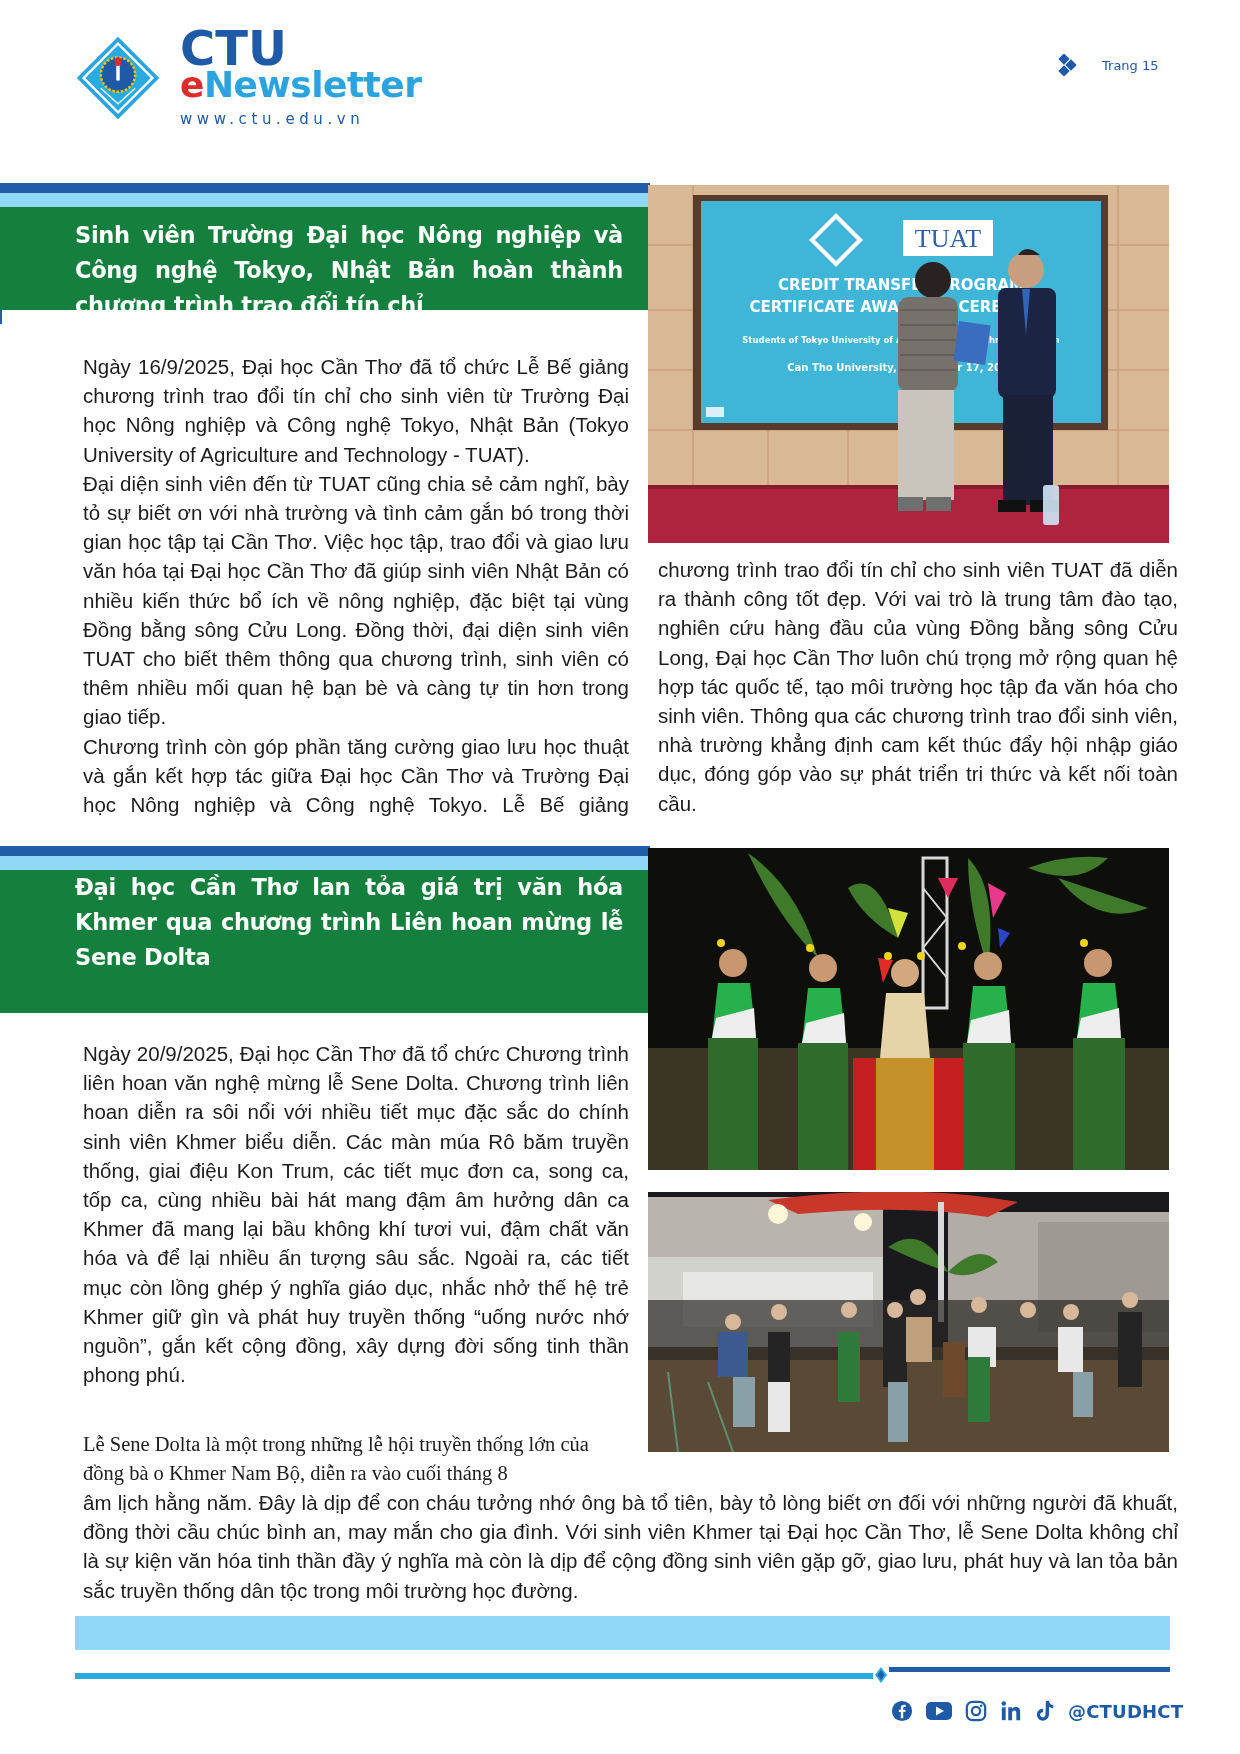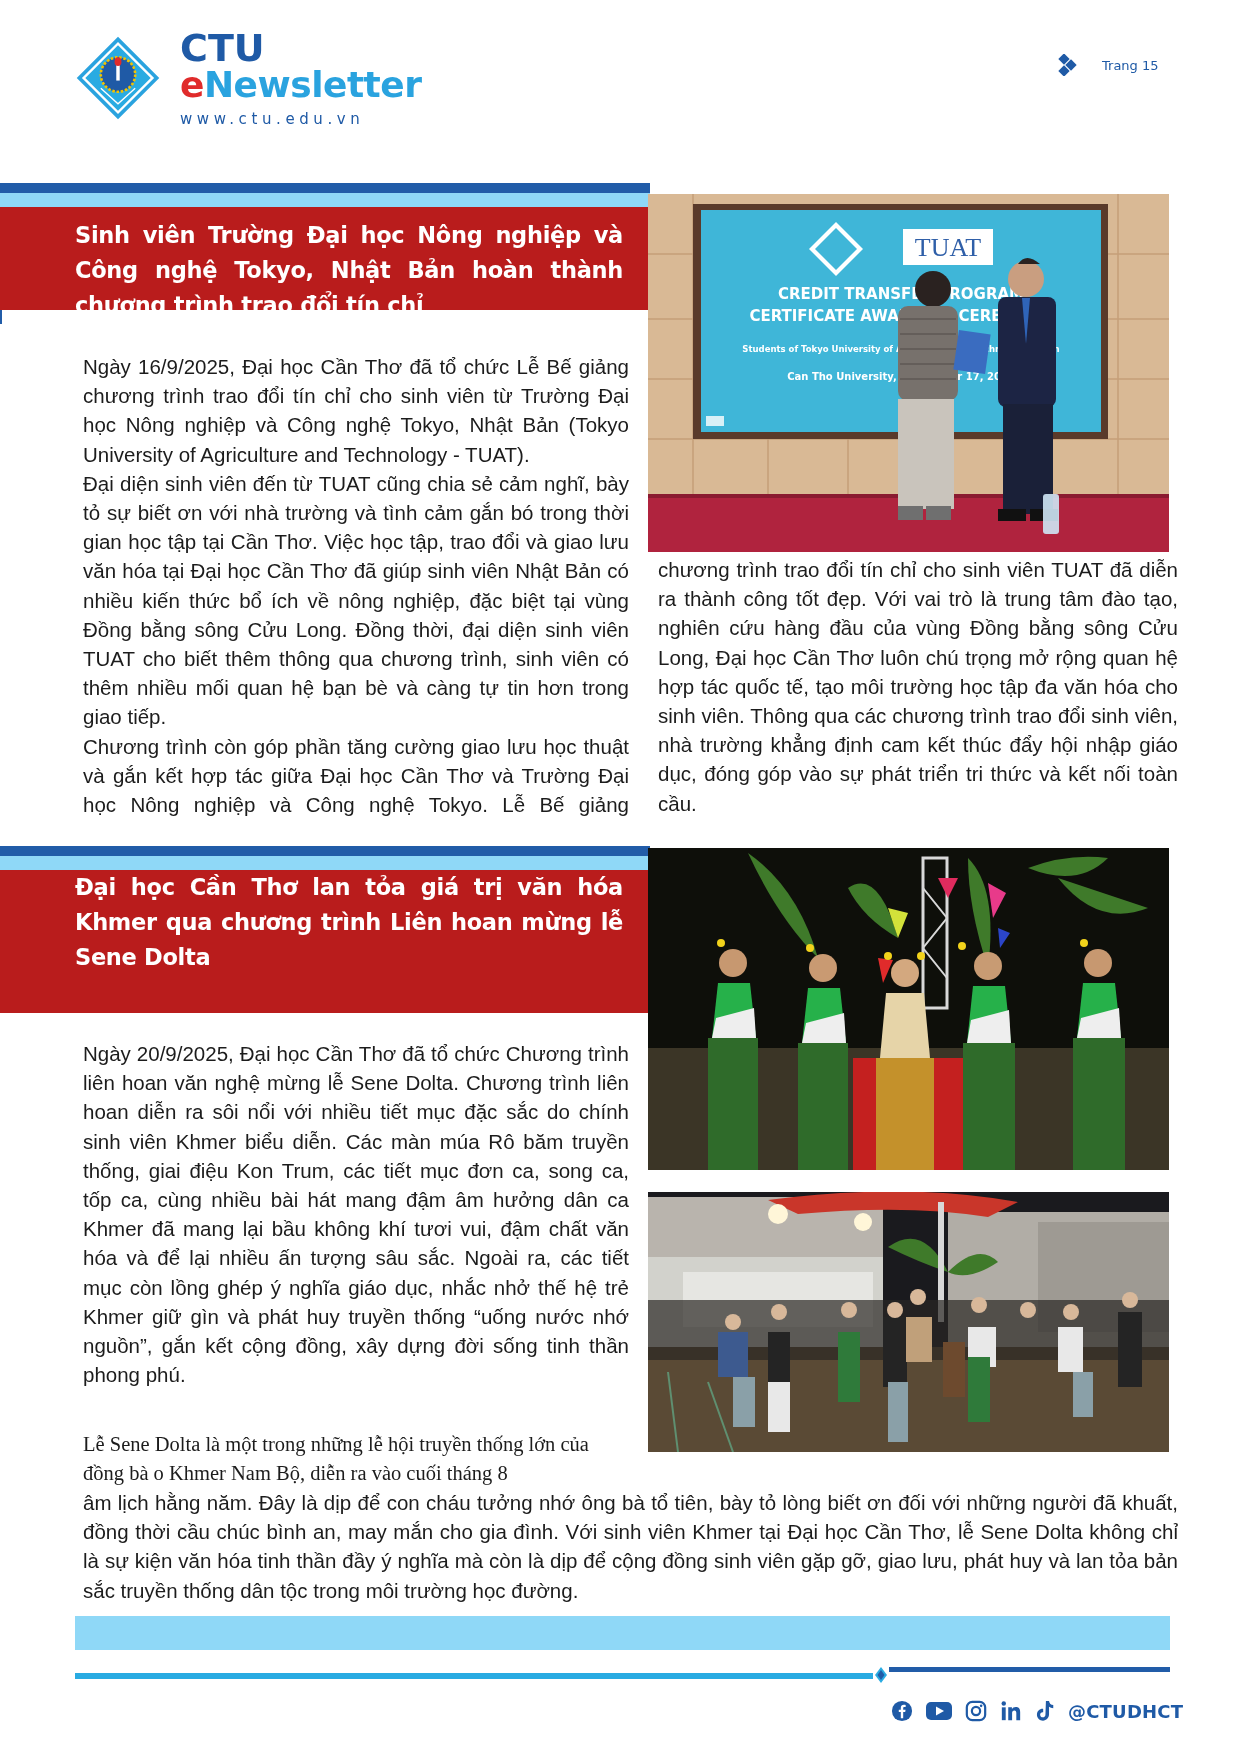"CTU" .brand-ctu { font-size: 38px -> 48px }
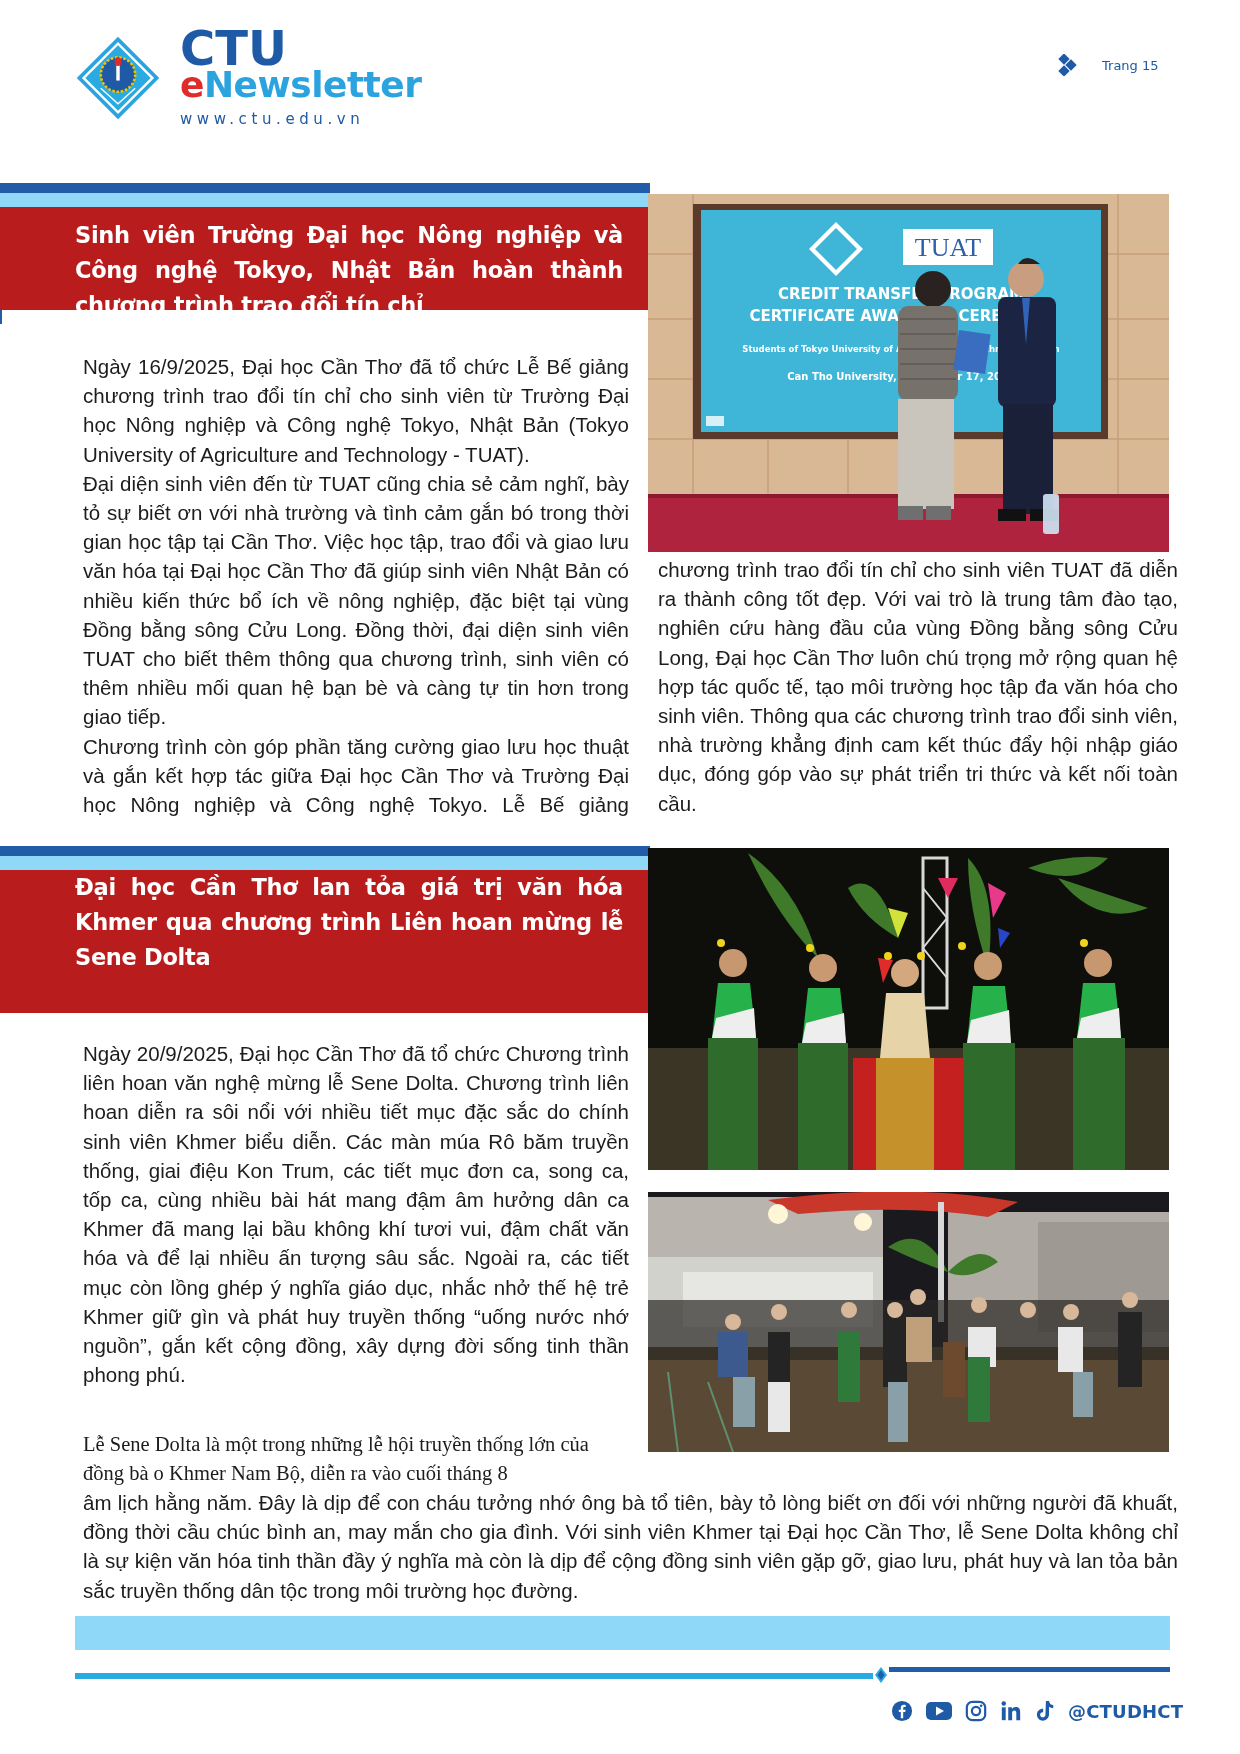"Sinh viên Trường Đại học" .sec-head .box { background: #b91c1c -> #15803d }
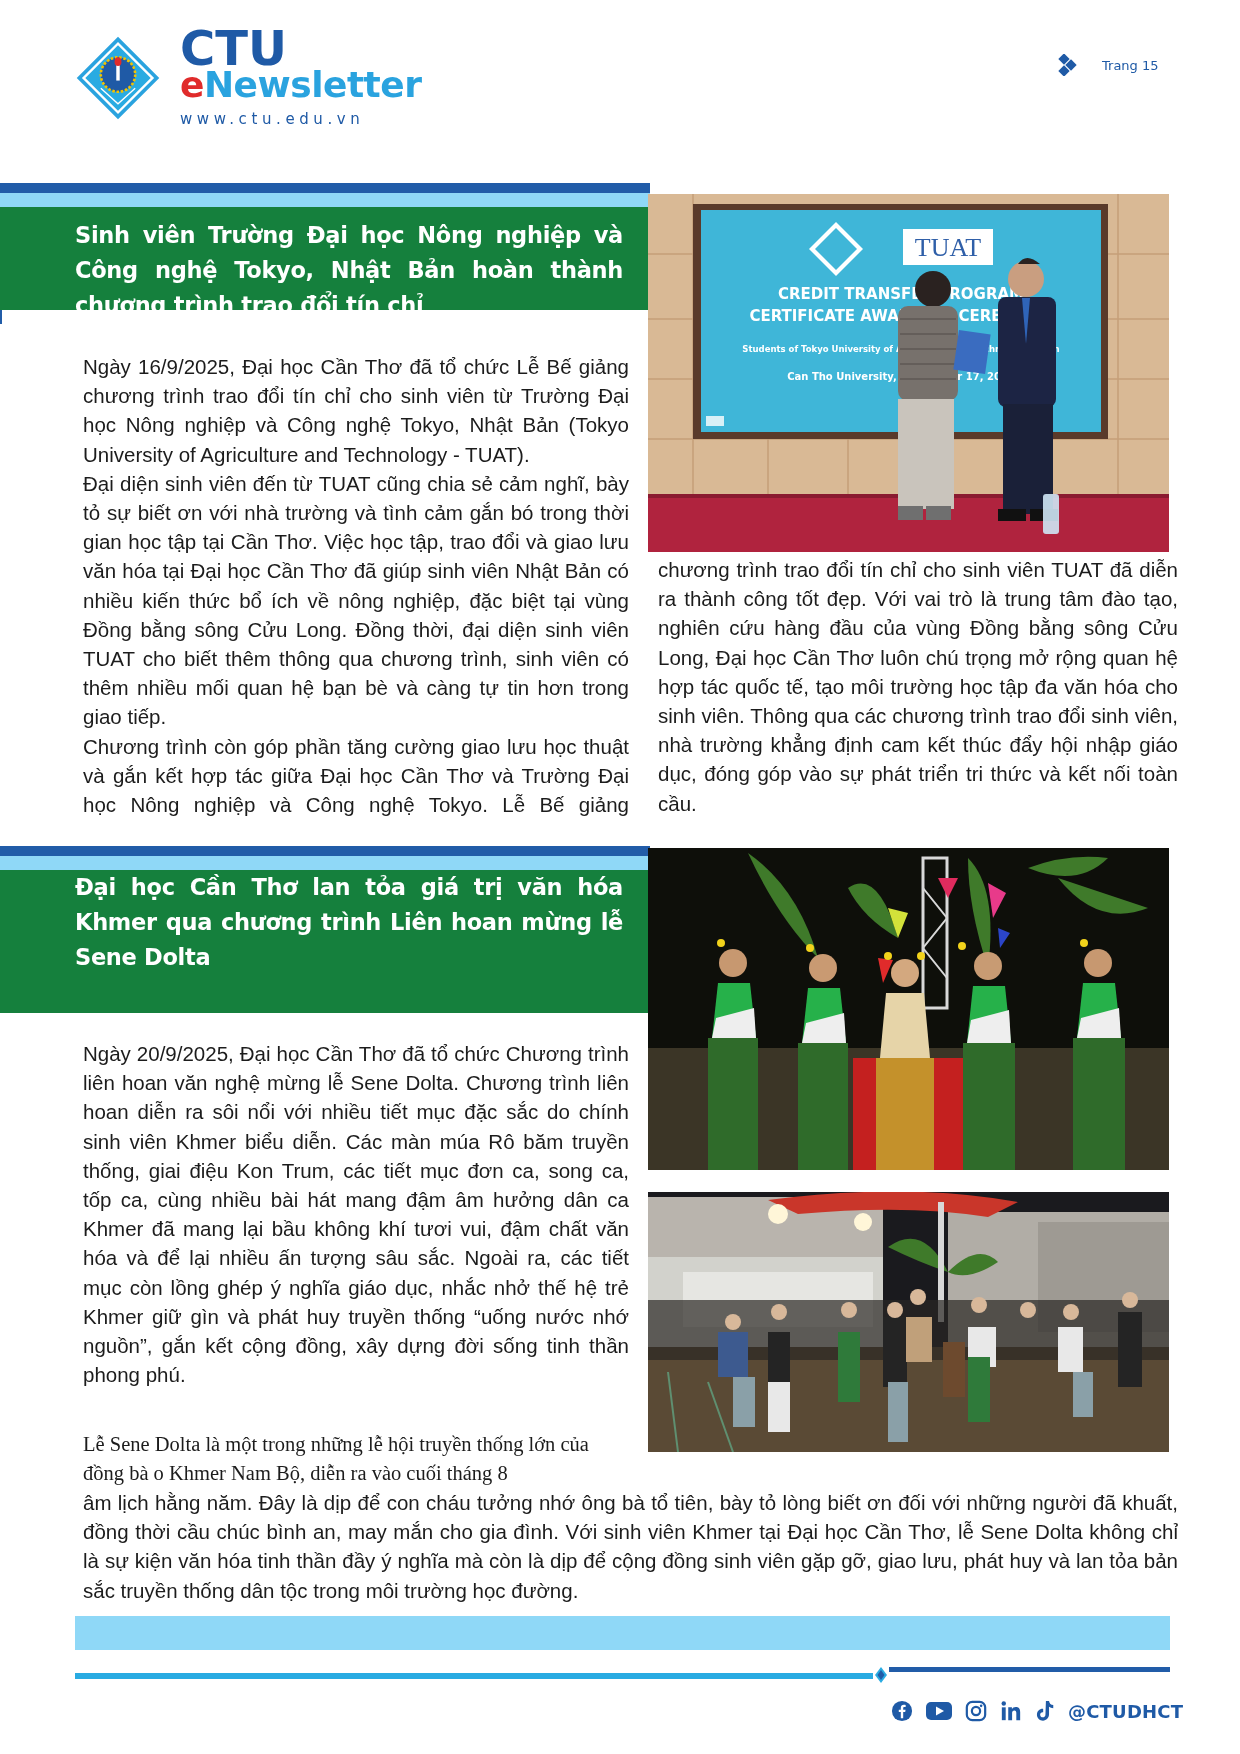"TUAT" .photo1 { margin-top: 9px -> none }
